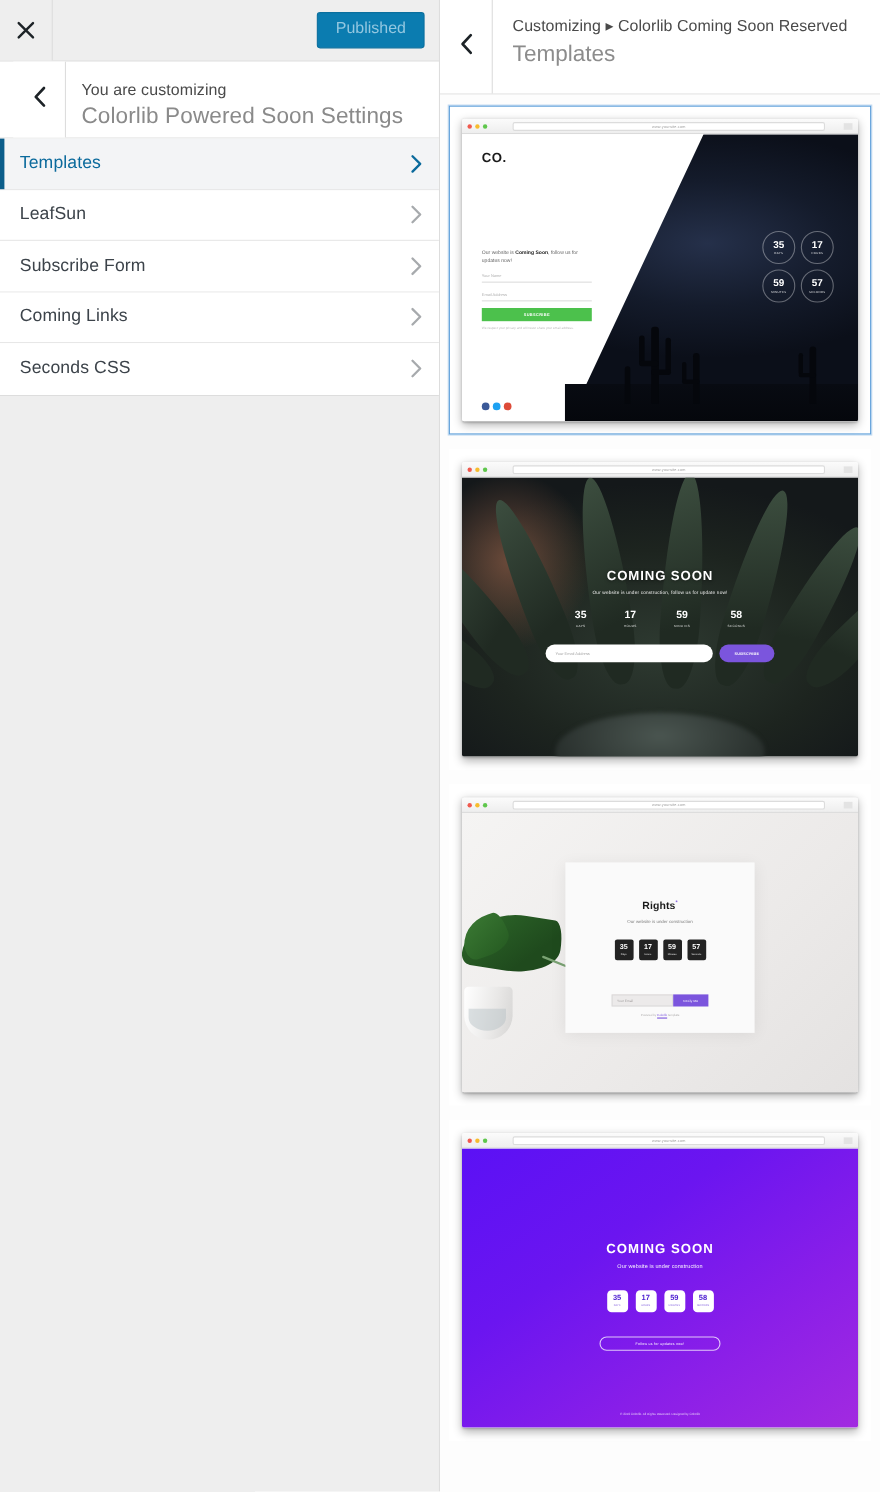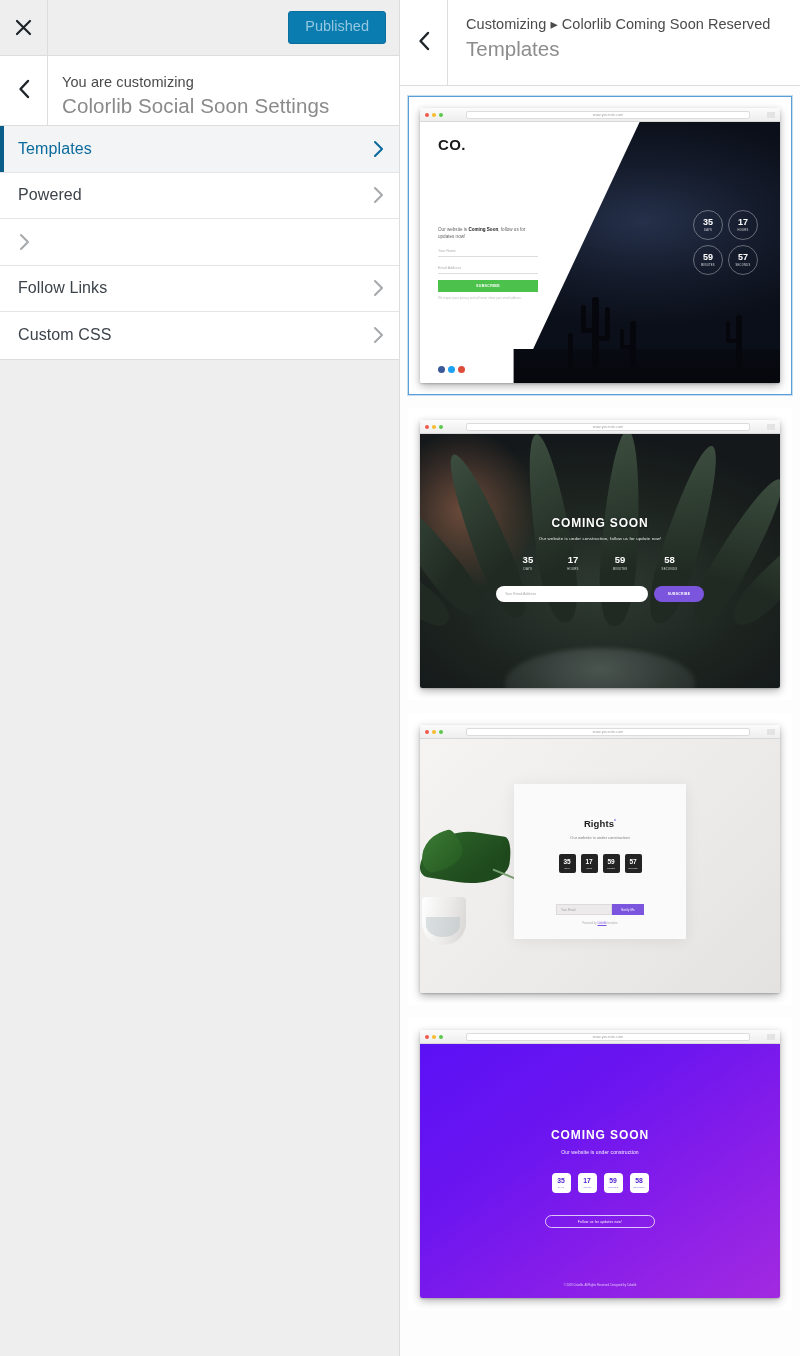"You are customizing" .cz-header { padding-left: none -> 12px }
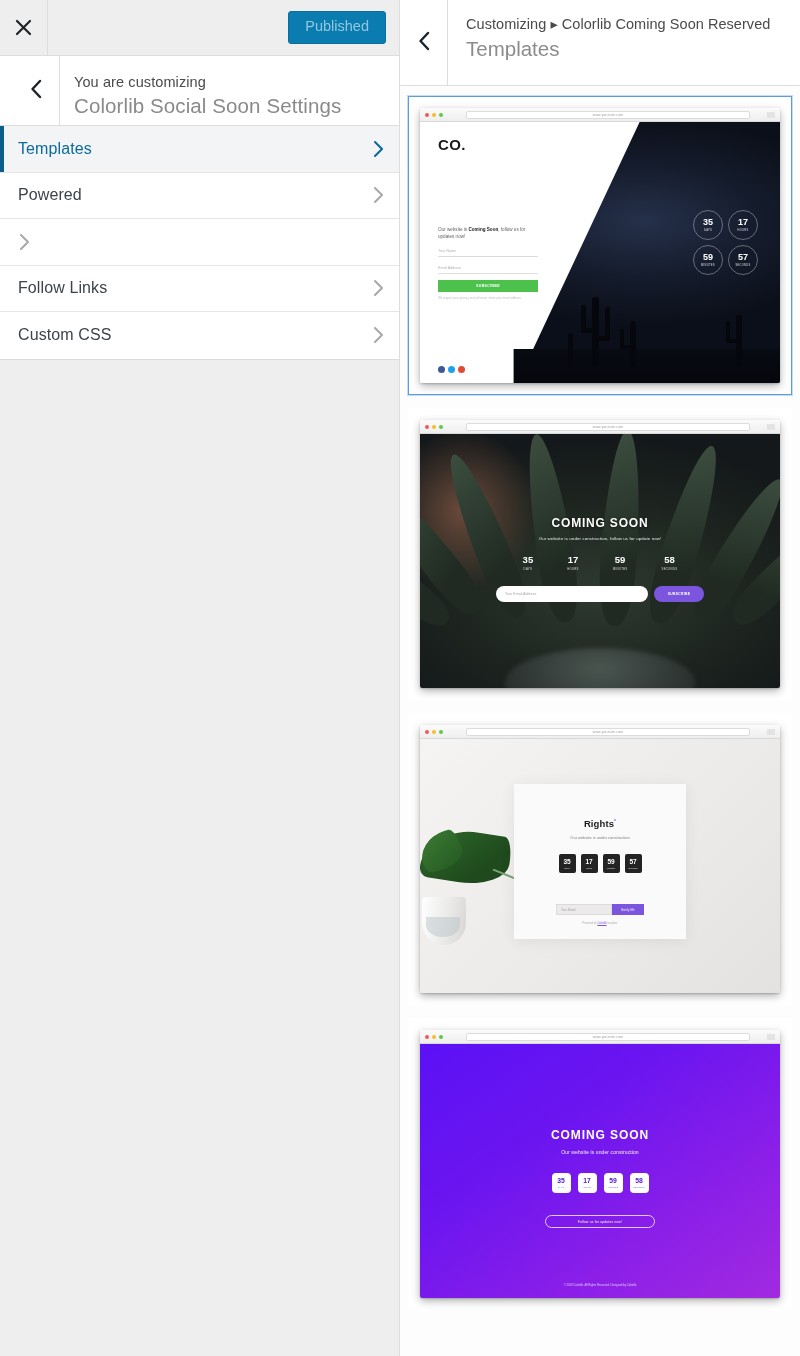"Colorlib Social Soon Settings" div.cz-sitetitle { text: Social -> Powered }
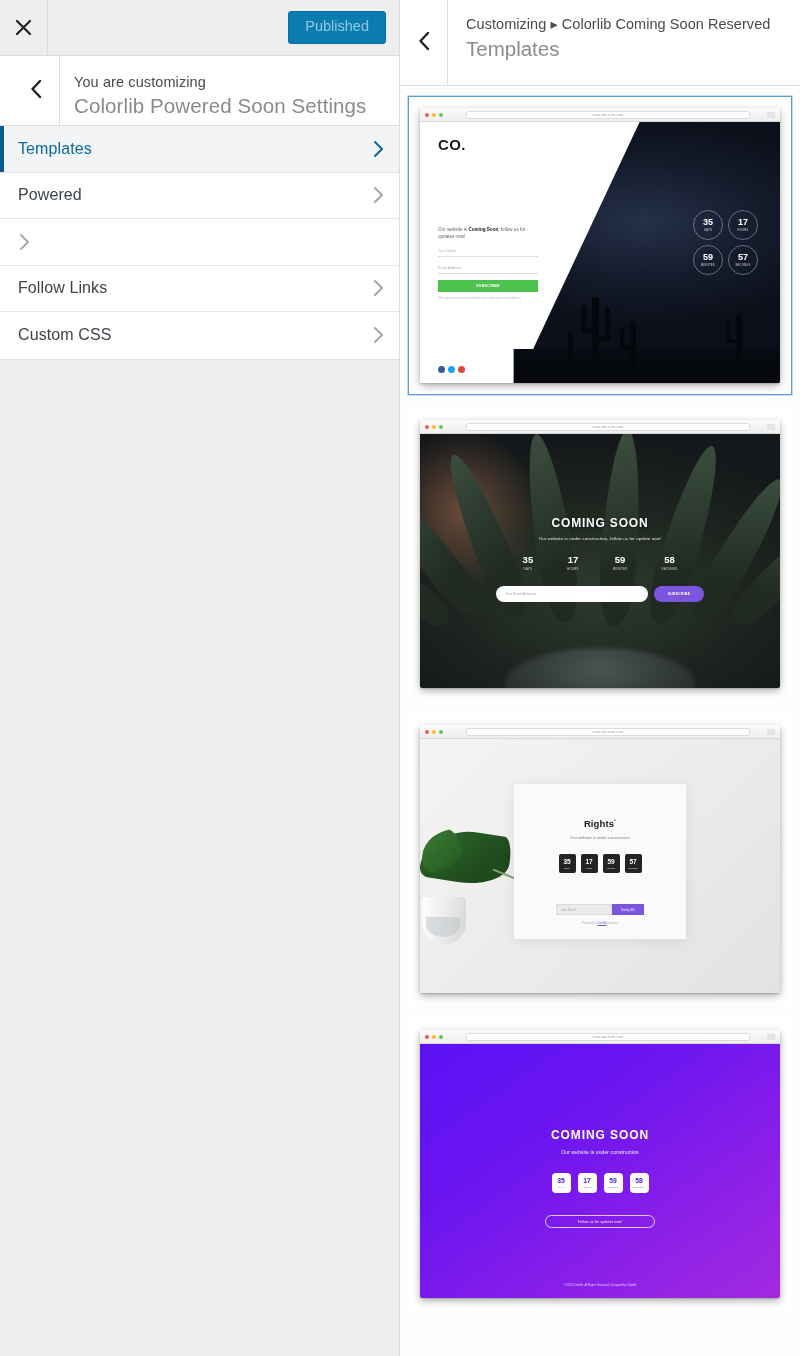"CO." .v1-logo { font-size: 15px -> 12px }
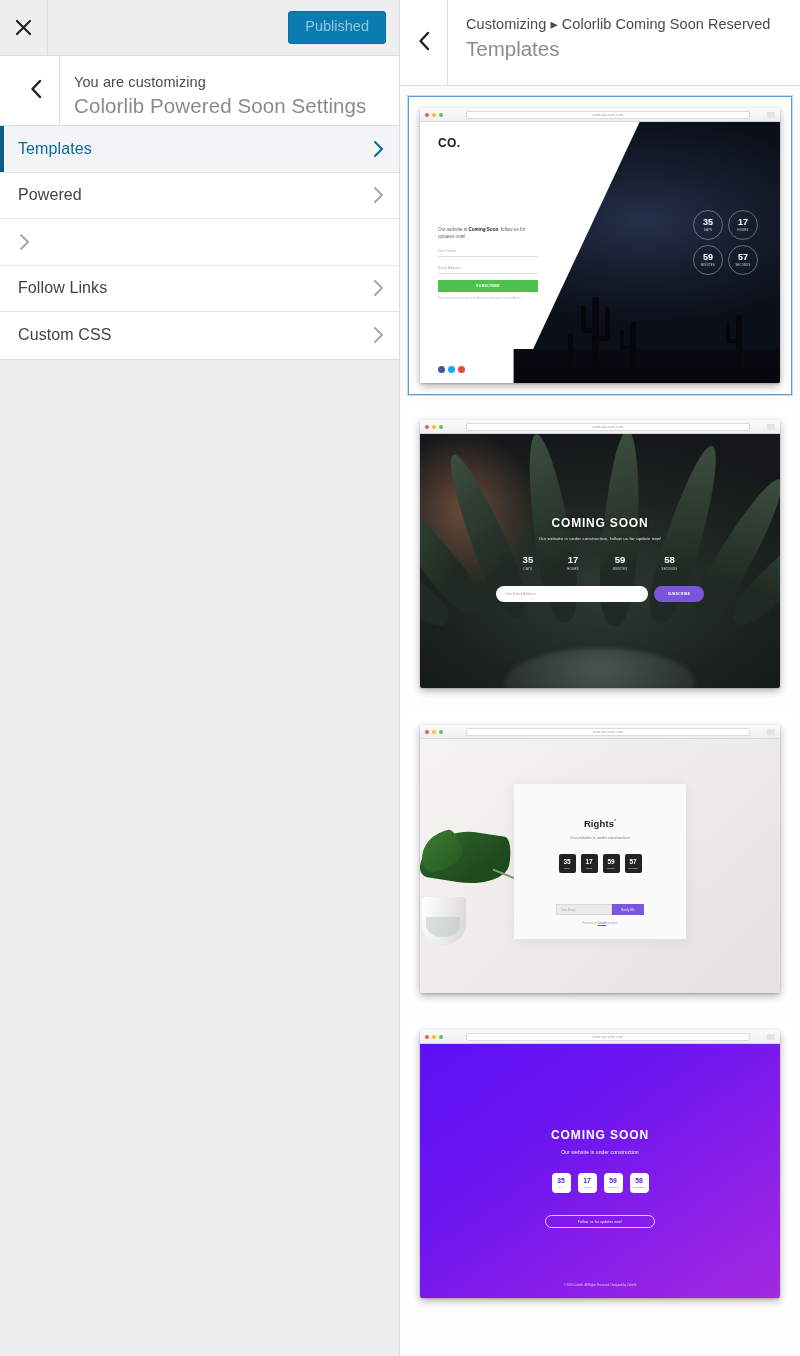"Powered" span.cz-item-label { text: Powered -> LeafSun }
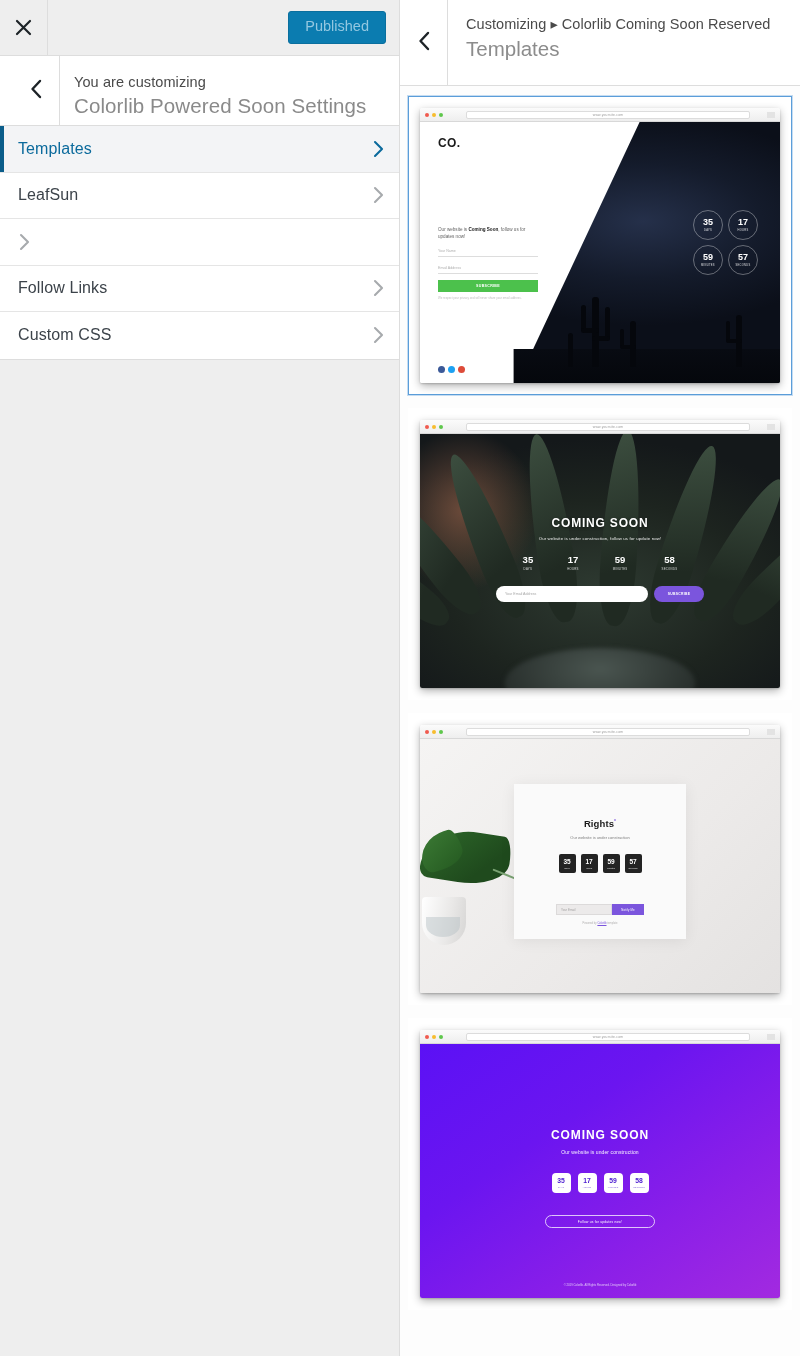"Subscribe Form" span.cz-item-label { html: none -> <span>Subscribe Form</span> }
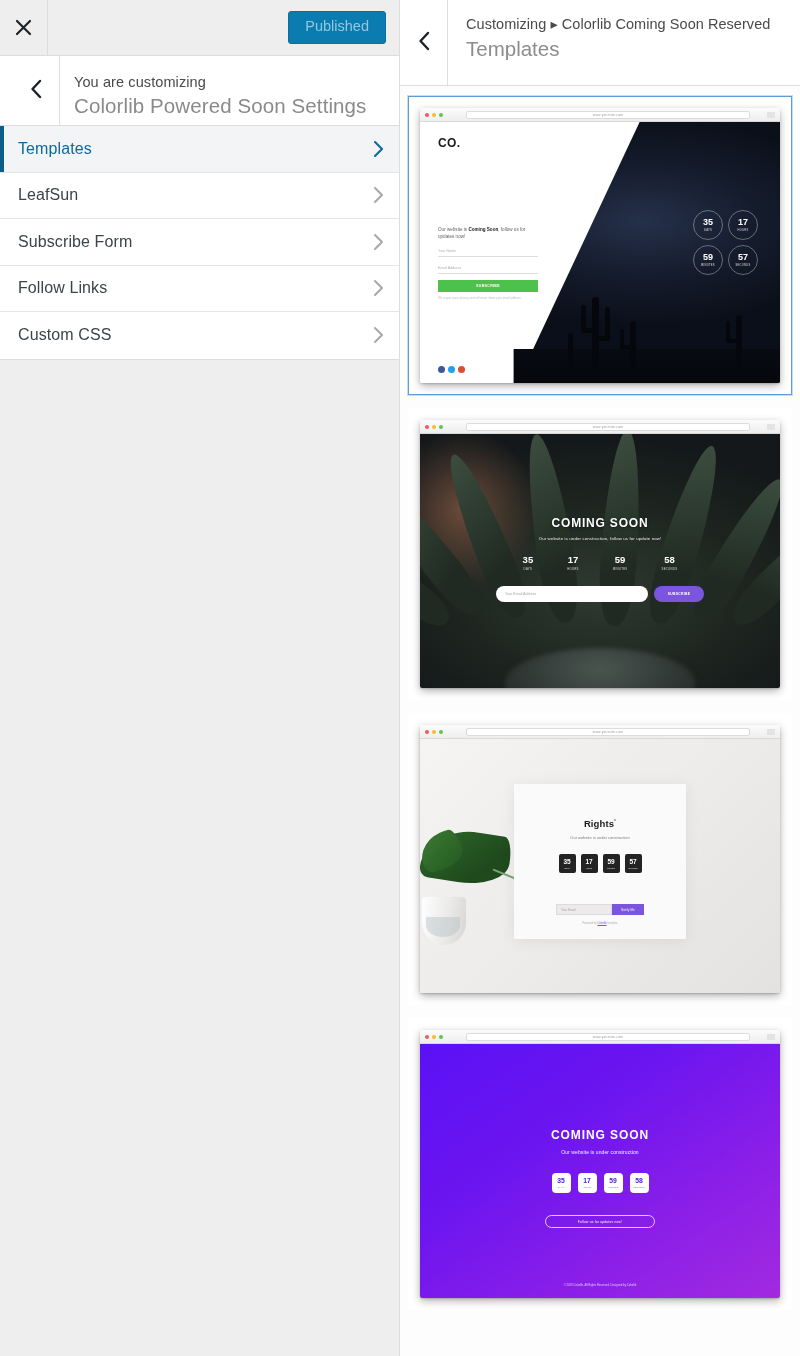"Follow Links" span.cz-item-label { text: Follow -> Coming }
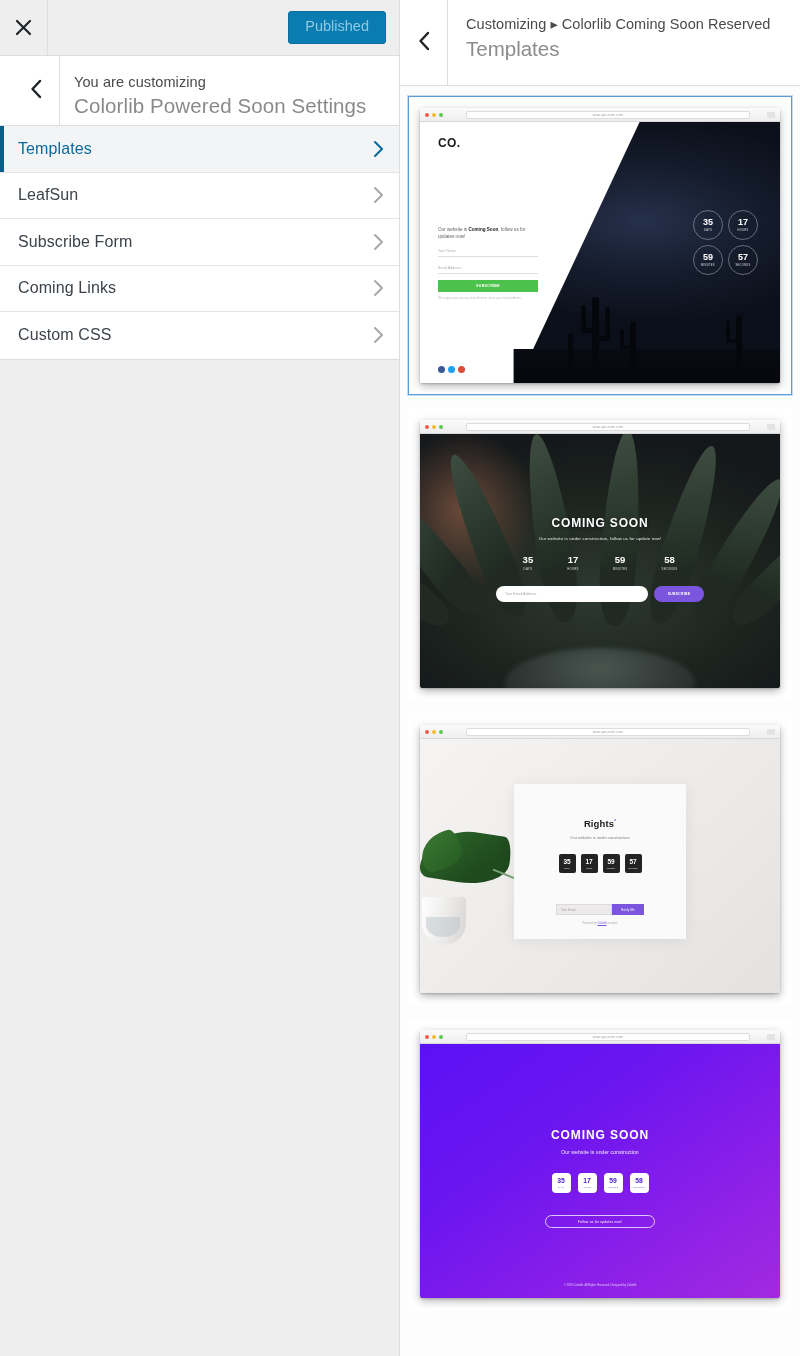"Custom CSS" span.cz-item-label { text: Custom -> Seconds }
